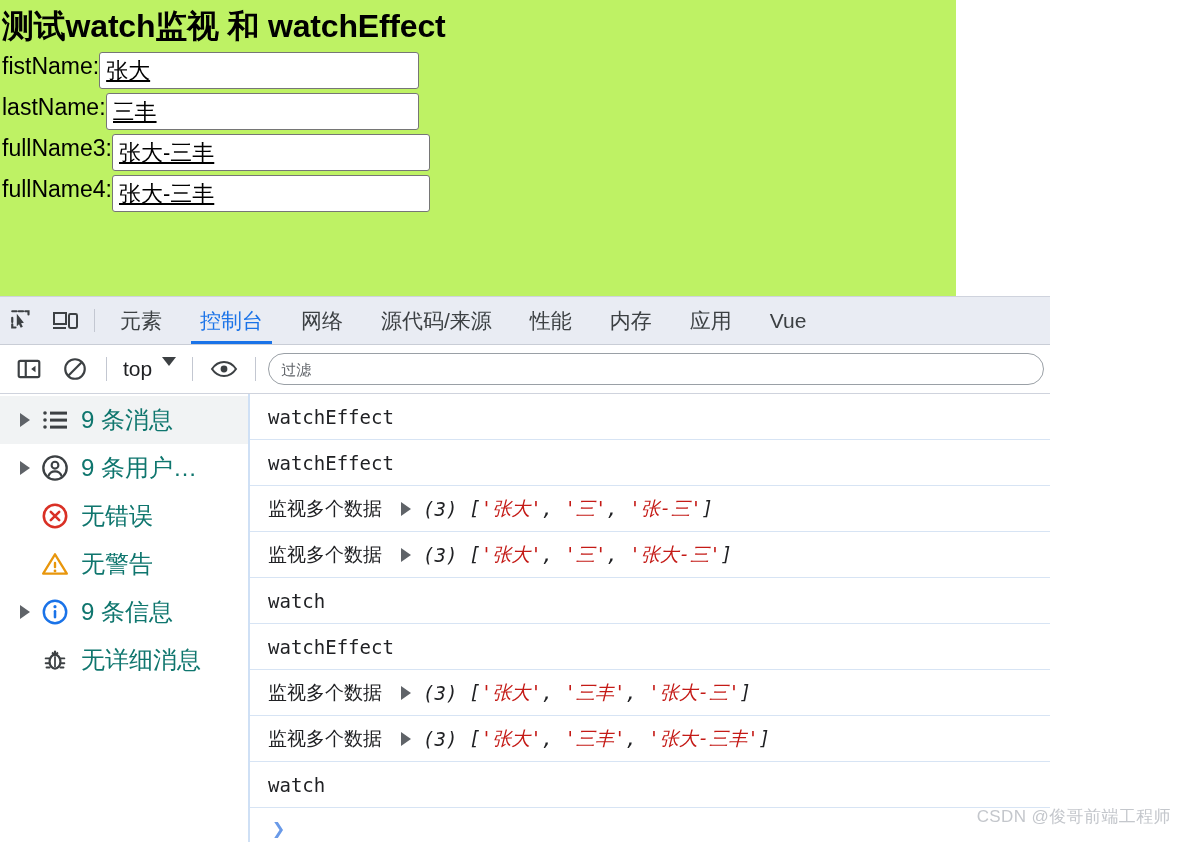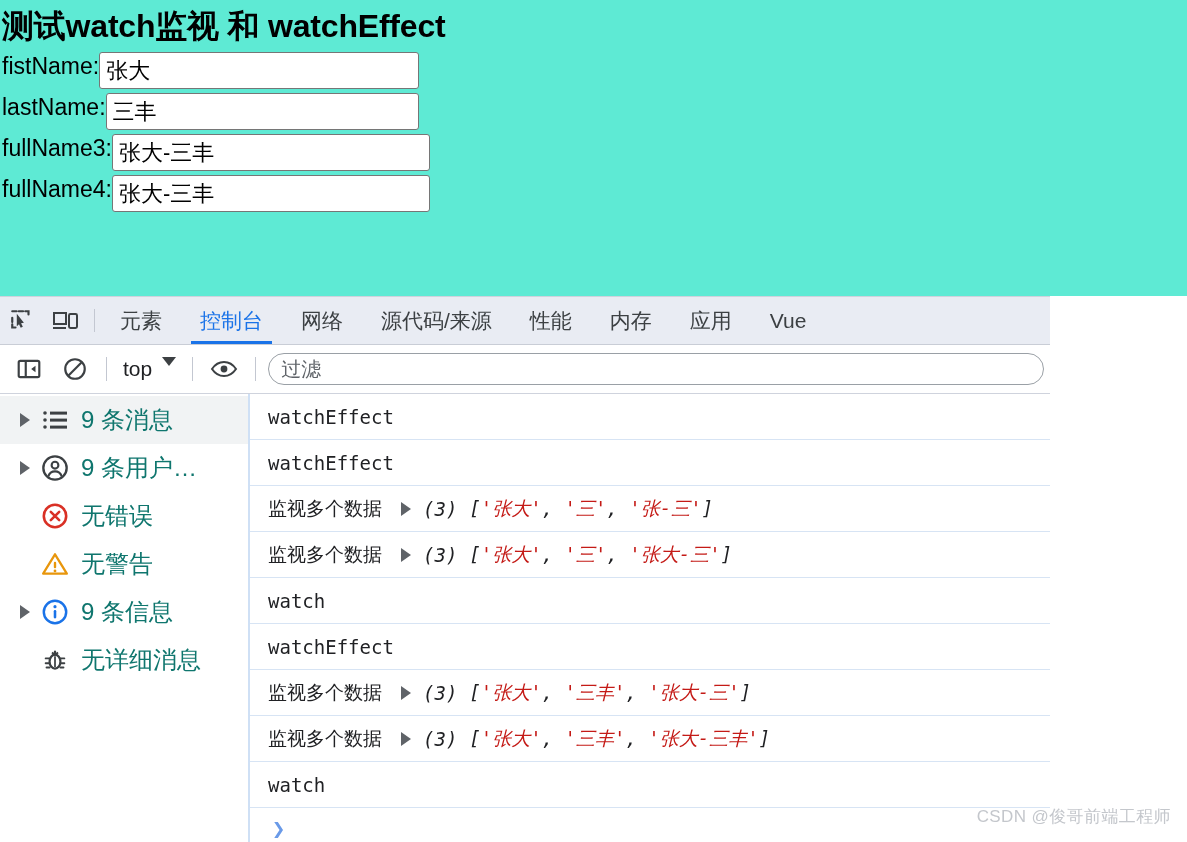"测试watch监视 和 watchEffect" .page-area { background: #5eead4 -> #bef264; width: 1187px -> 956px }
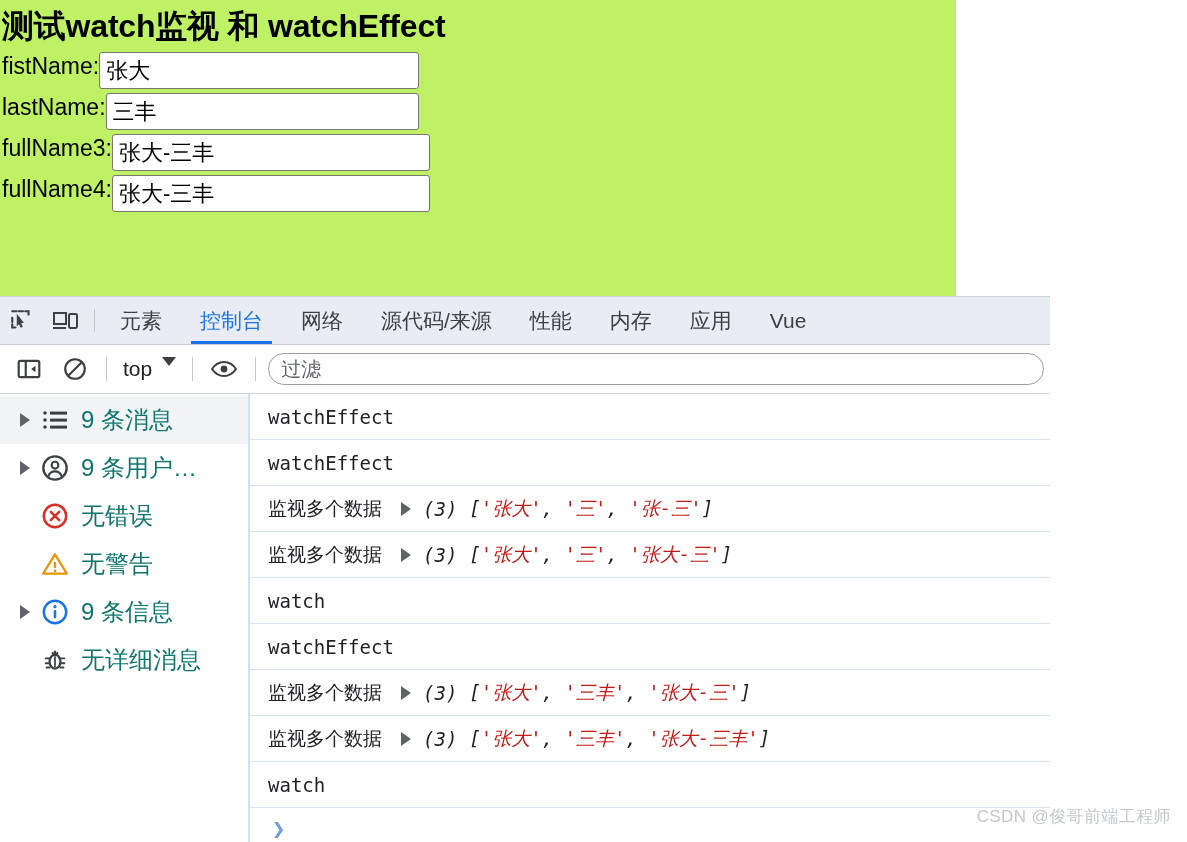"张大" .field-input { text-decoration: none -> underline }
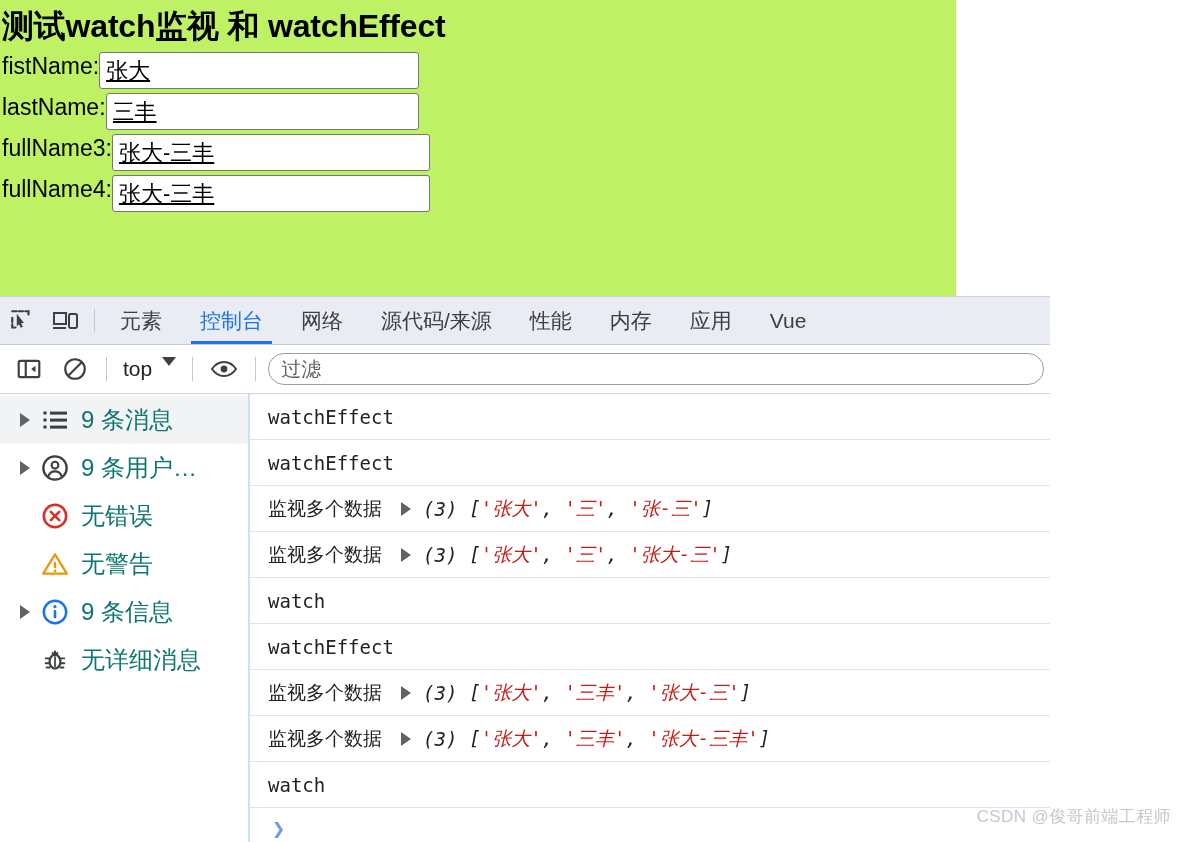"过滤" .filter-input { font-size: 20px -> 15px }
